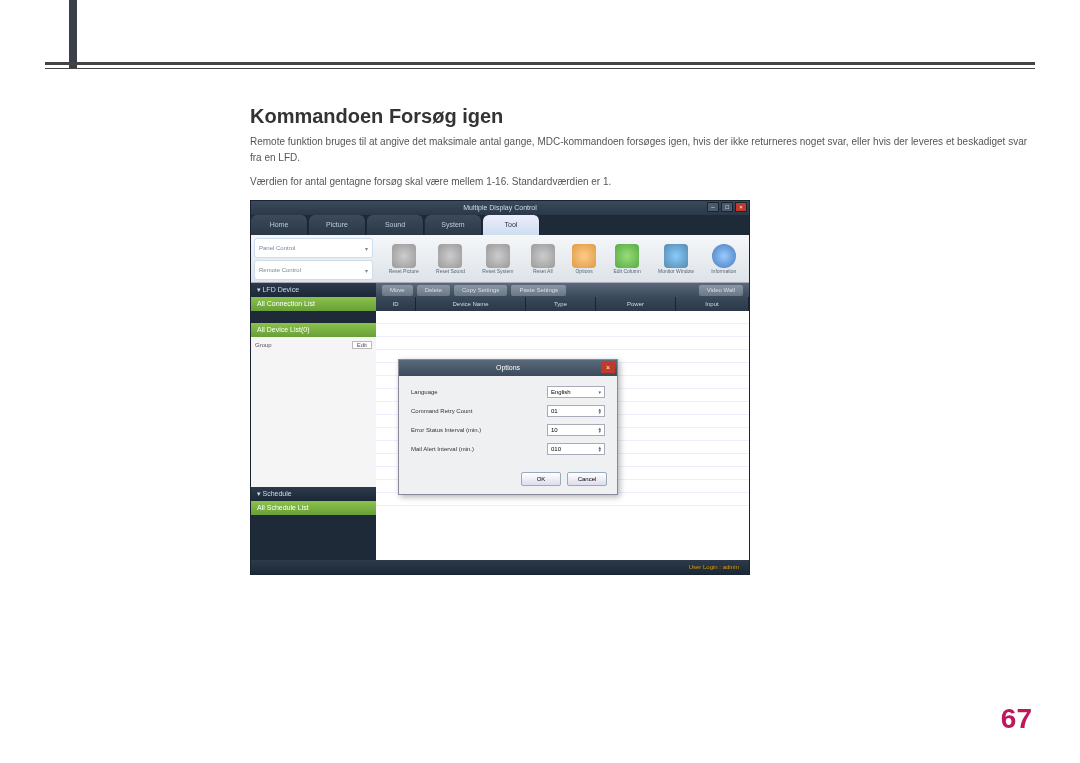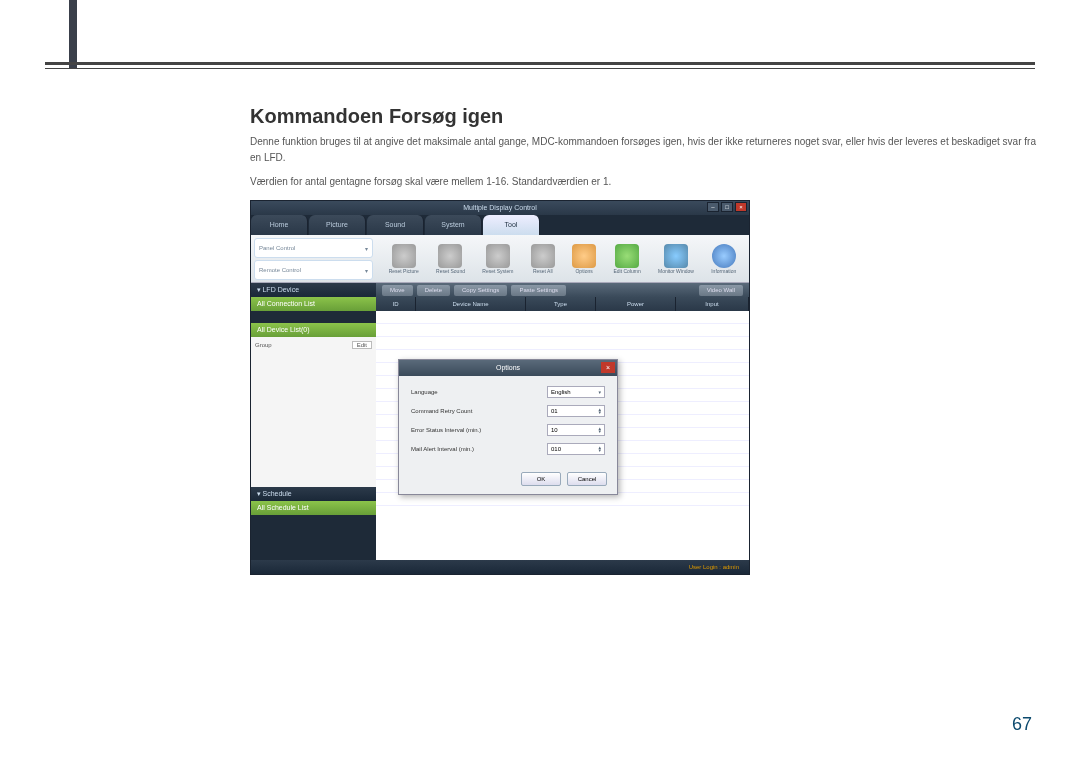"Denne funktion bruges til at" p.body-text { text: Denne -> Remote }
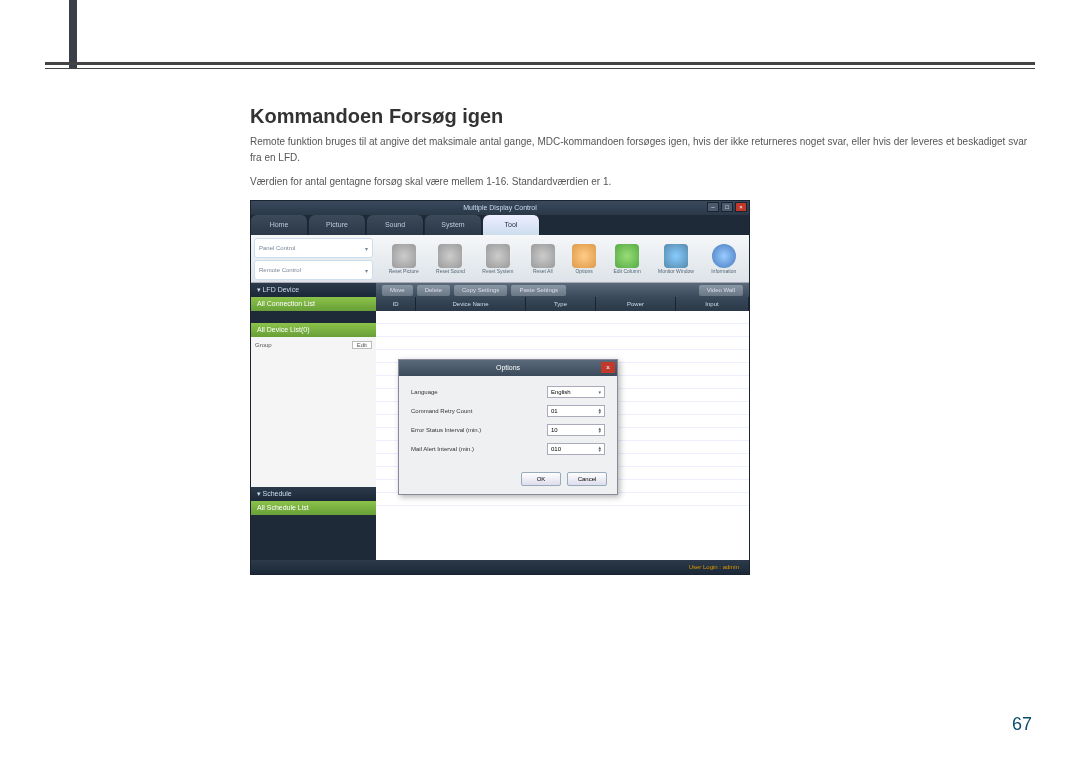"67" .page-num { color: #0c4a6e -> #be185d; font-size: 18px -> 28px; font-weight: 400 -> 700 }
